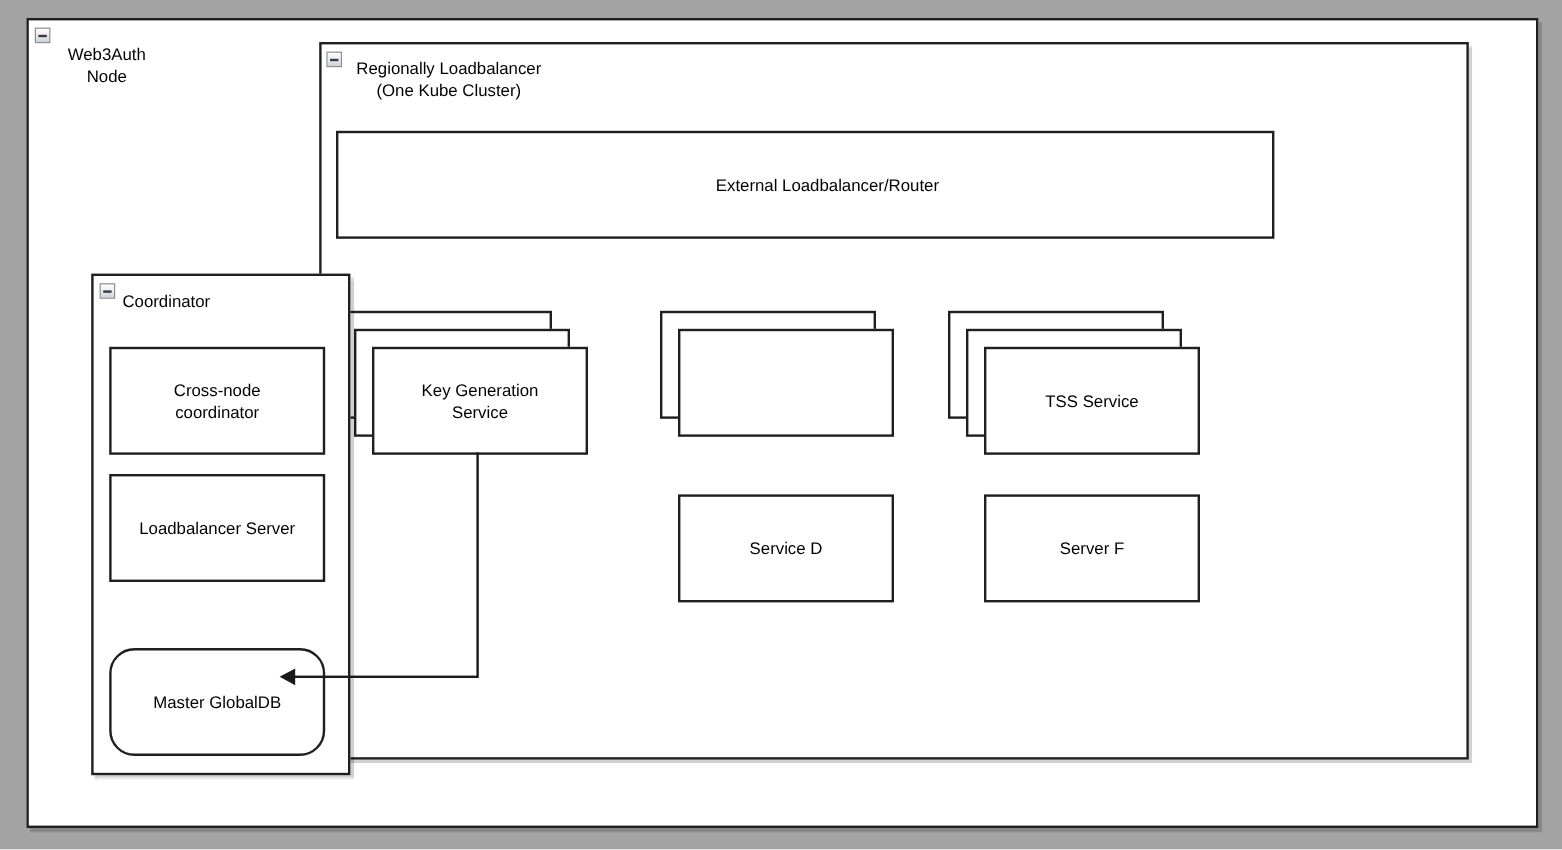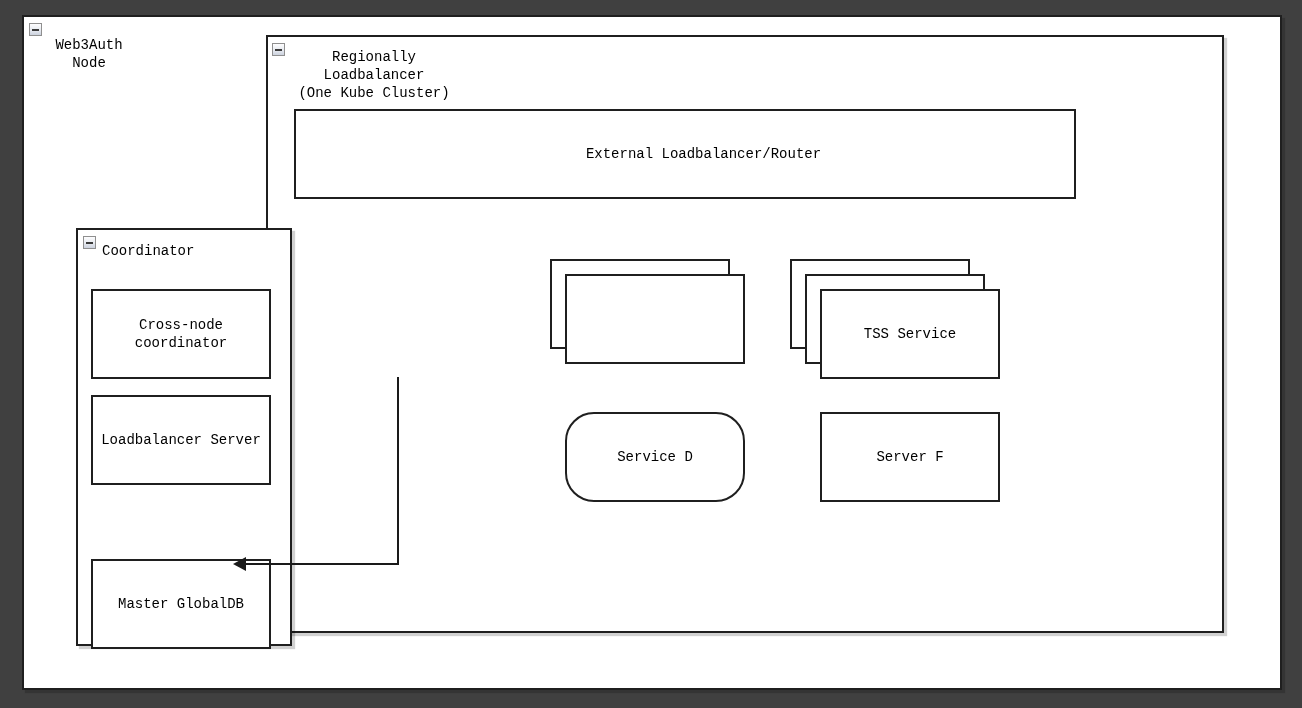"Web3Auth" .canvas { background: #404040 -> #a3a3a3; font-family: Liberation Mono, monospace -> none }
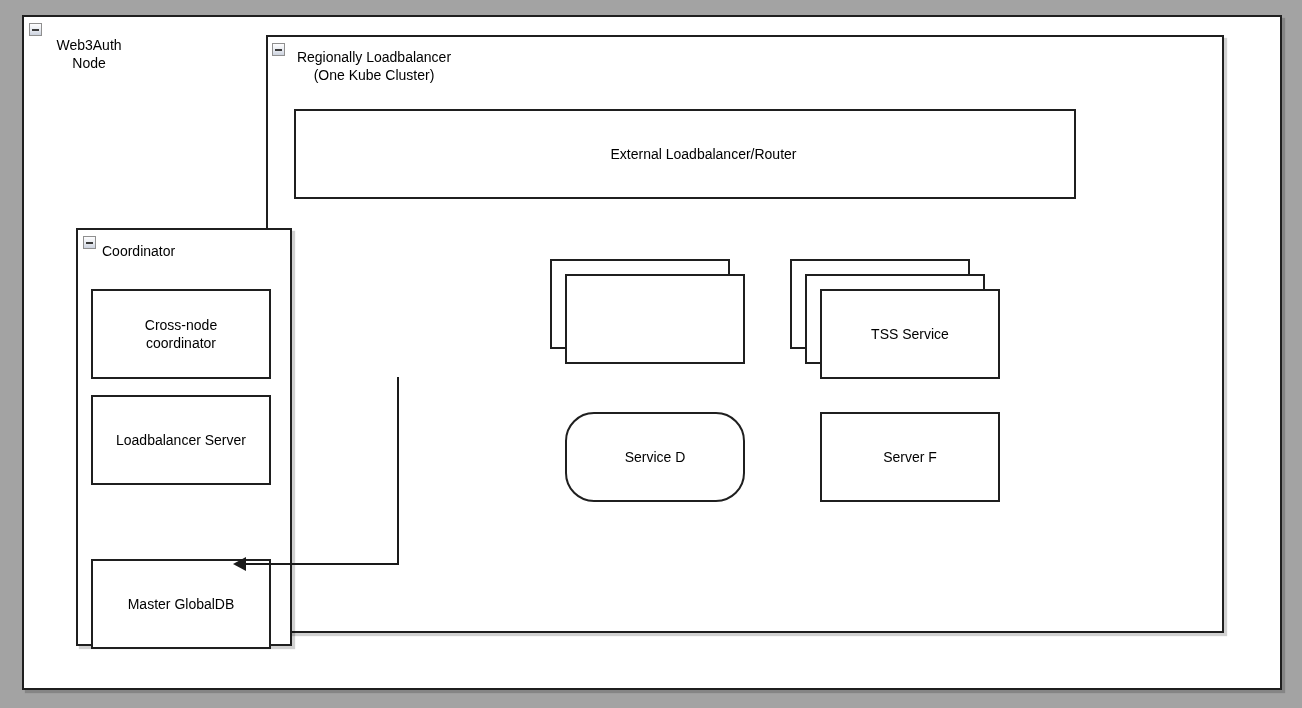"External Loadbalancer/Router" div.lb-node { left: 26px -> 12px }
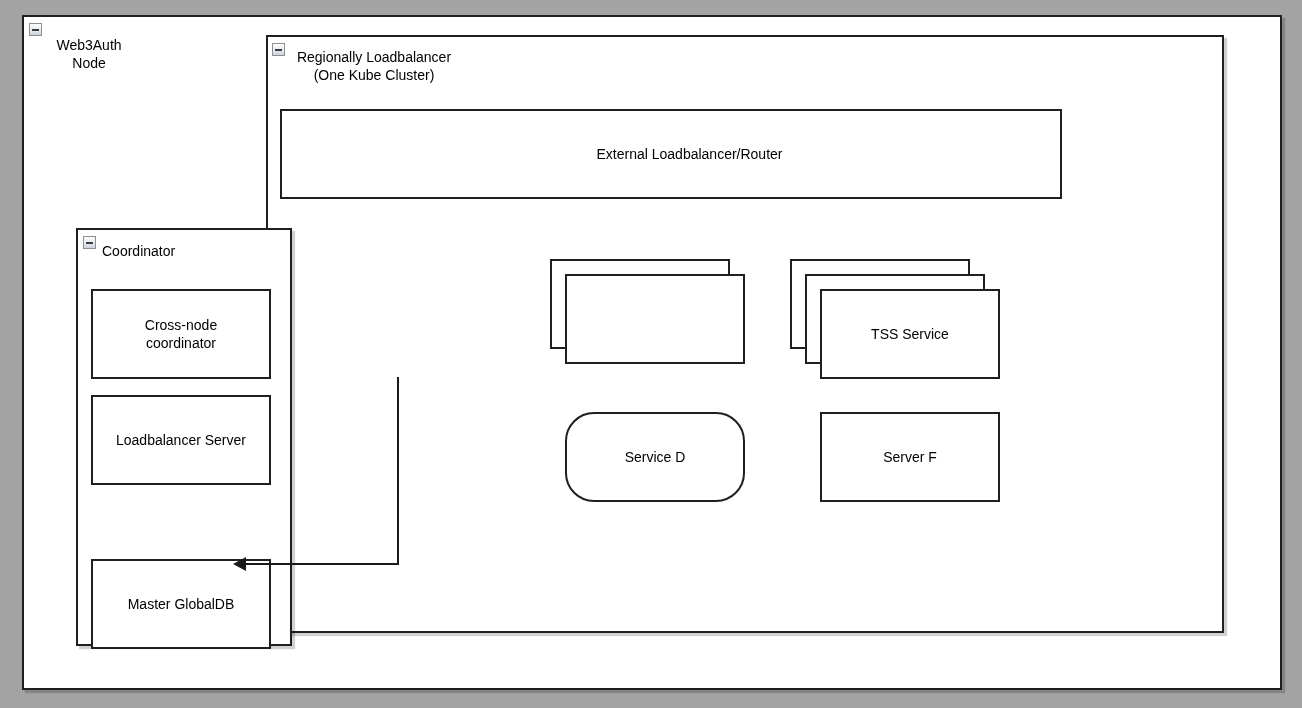"Key Generation" div.stack { html: none -> <div> <div></div> <div></div> <div> <span>Key Generation Service</span> </div> </div> }
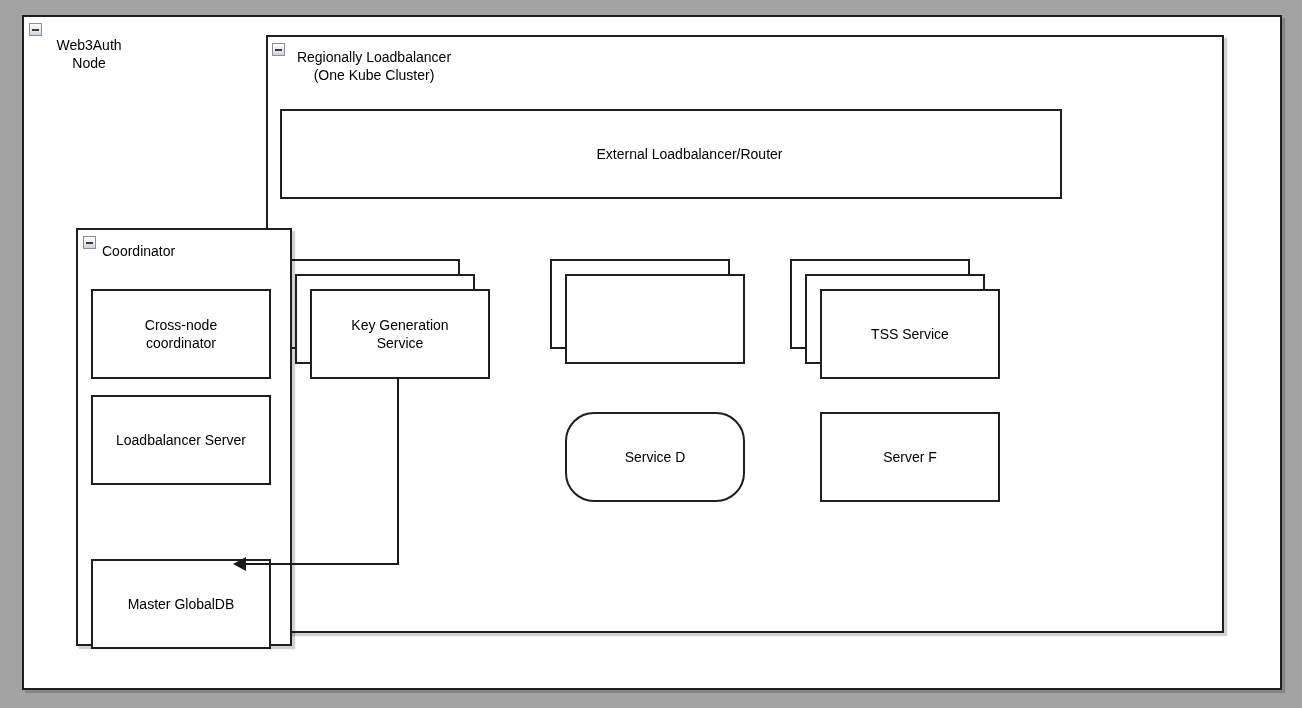"Service D" div.node { border-radius: 29px -> none }
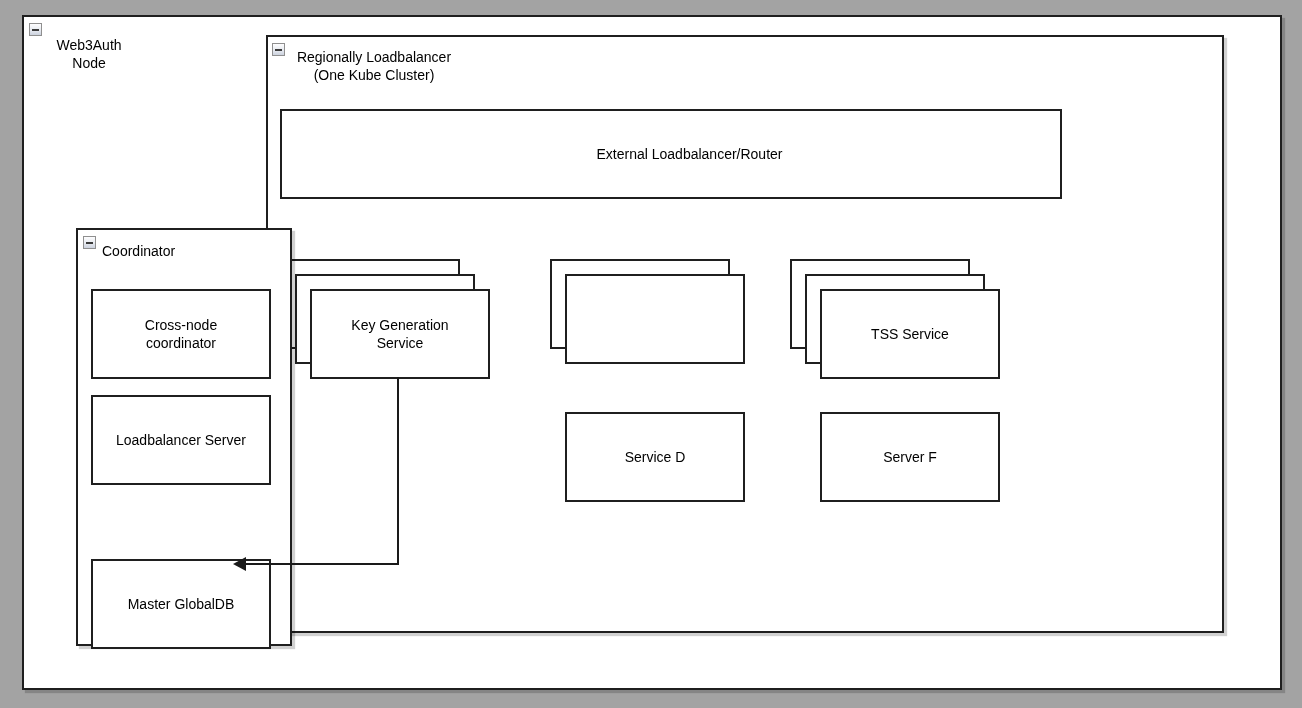"Master GlobalDB" div.node { border-radius: none -> 21px; top: 329px -> 310px }
